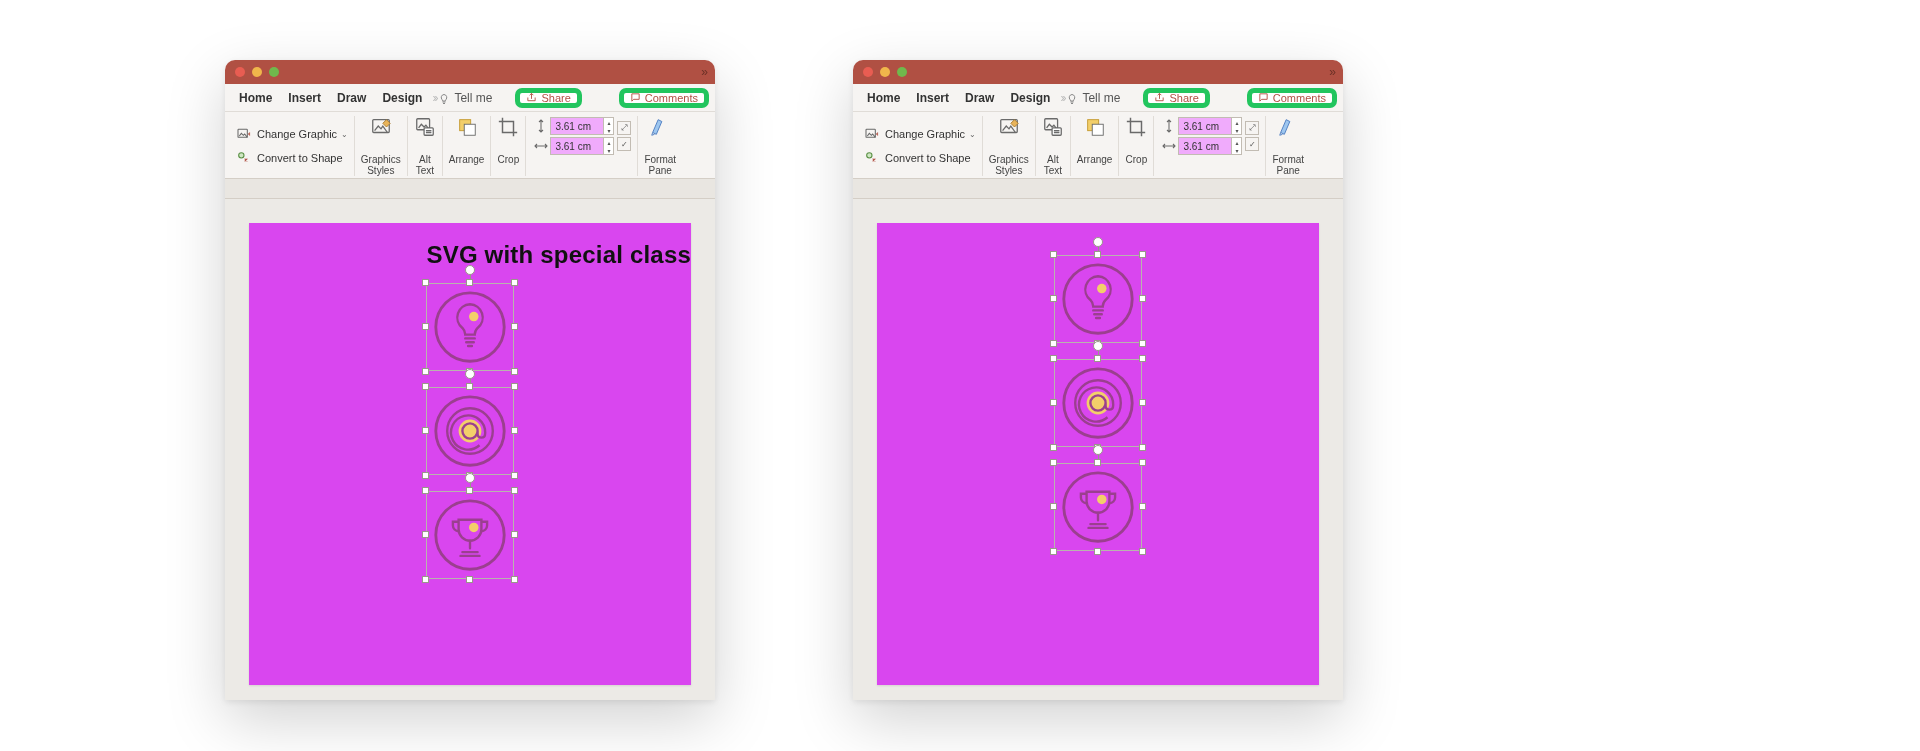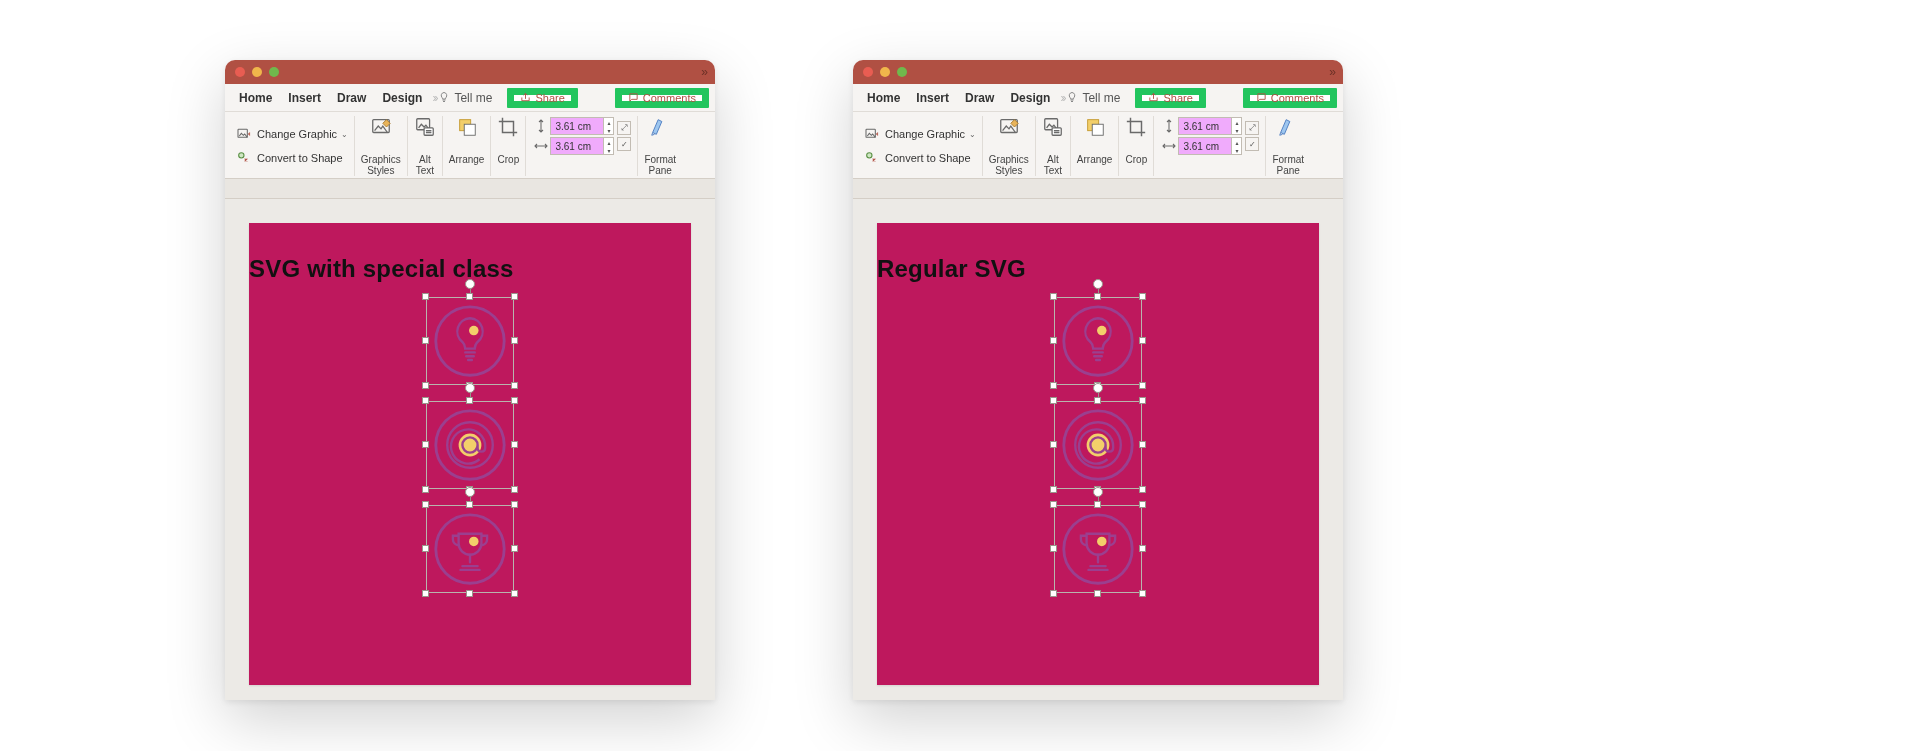"Tell me" .tellme { align-items: flex-start -> flex-end }
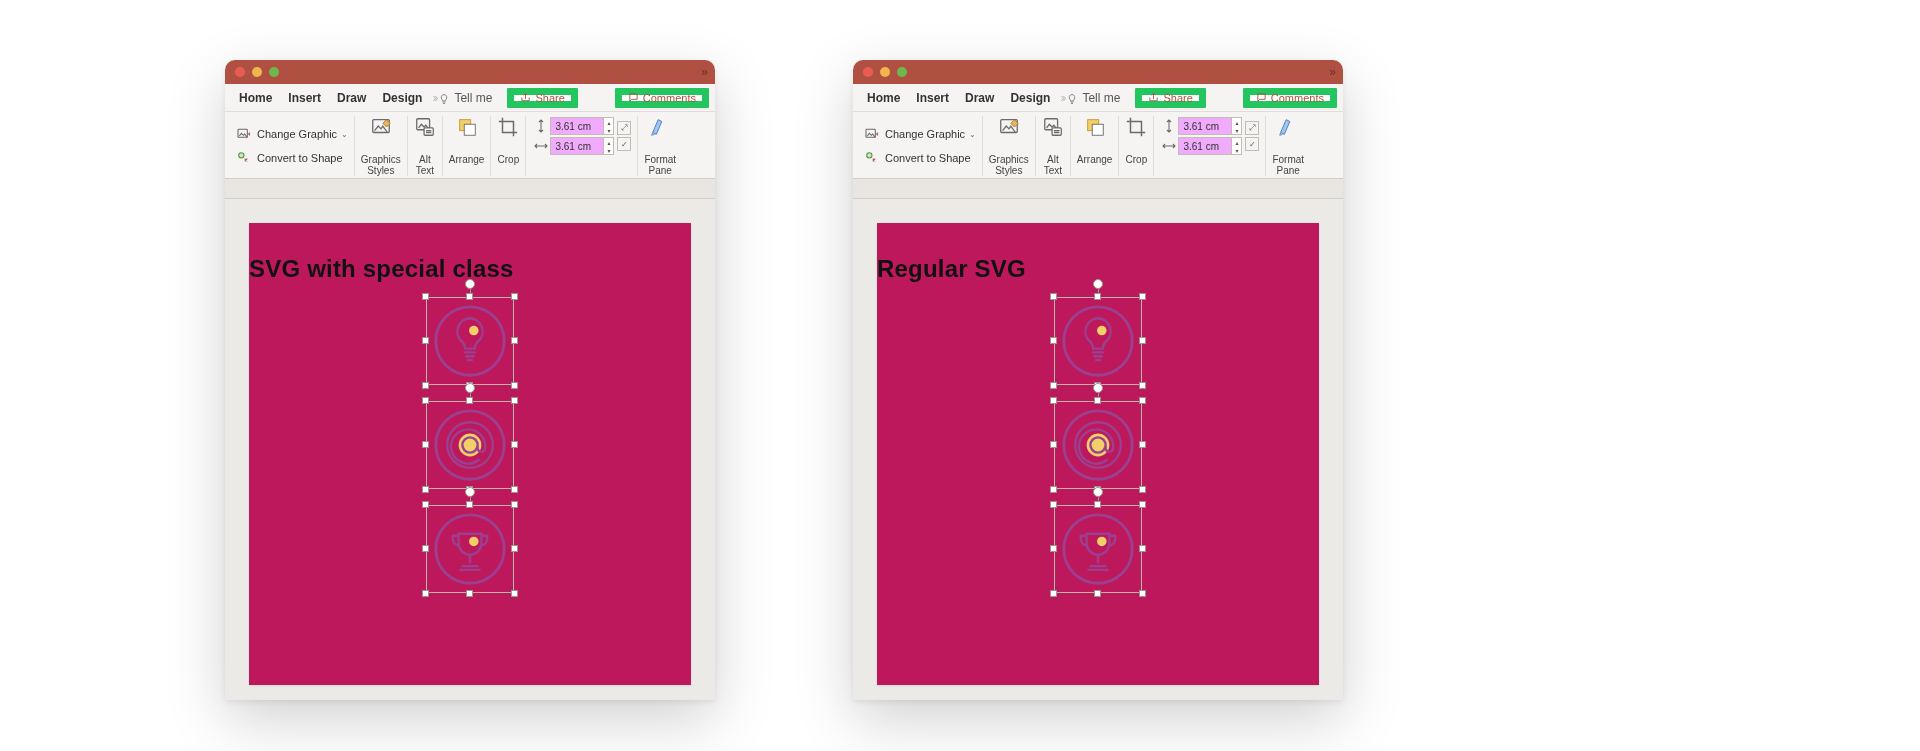"Share" .pill { border: 7px solid #22c55e -> 5px solid #22c55e; border-radius: 1px -> 7px }
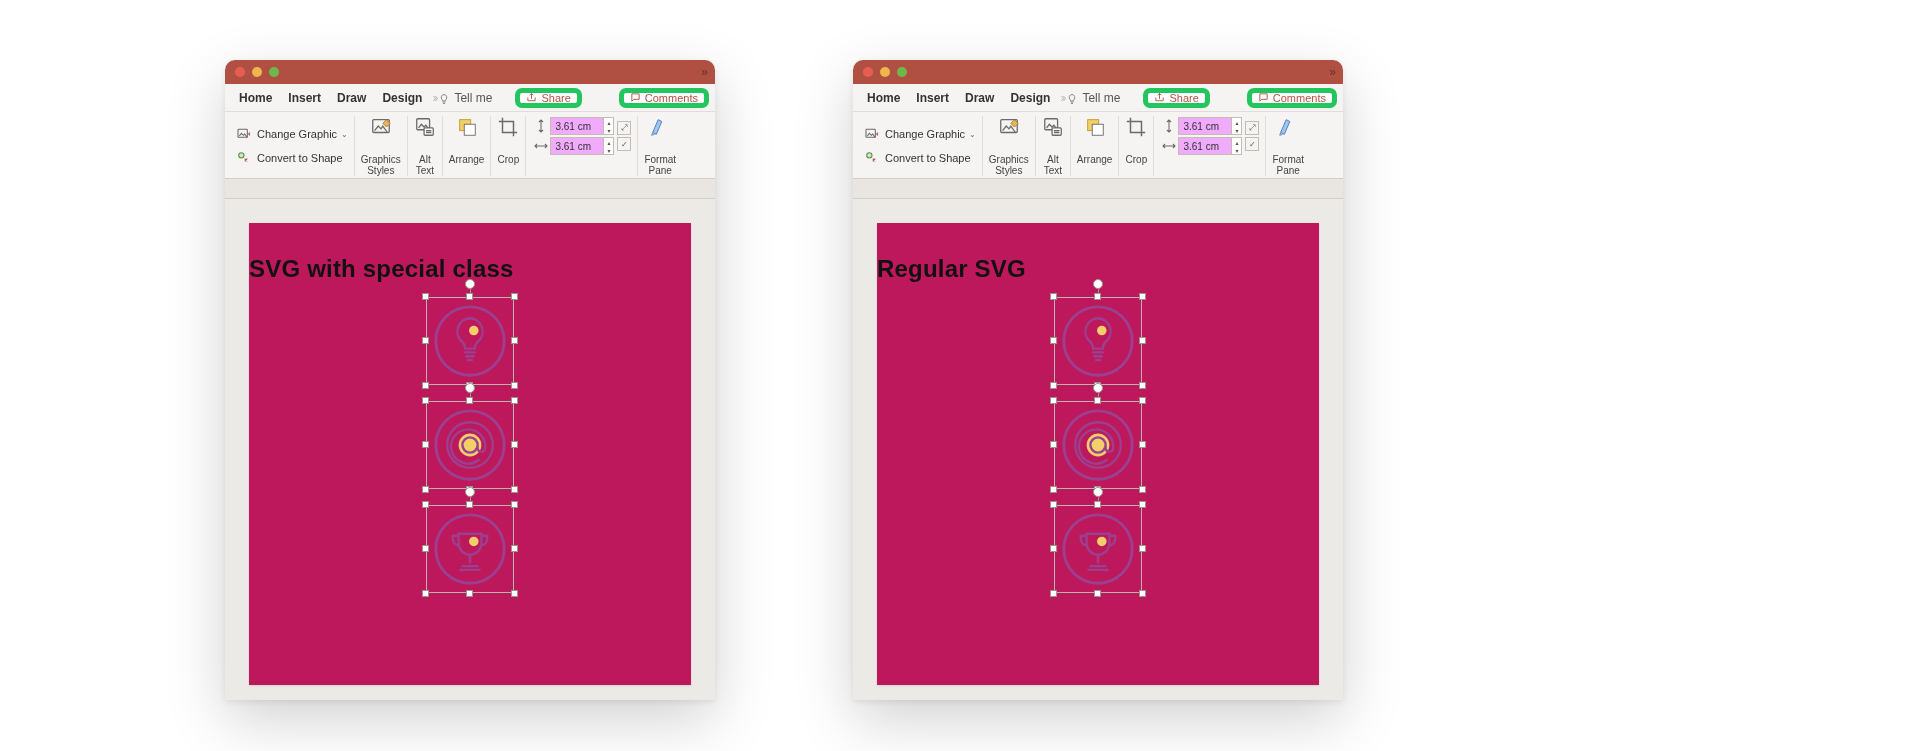"SVG with special class" .slide { background: #be185d -> #d946ef; padding-top: 32px -> 18px; text-align: left -> right }
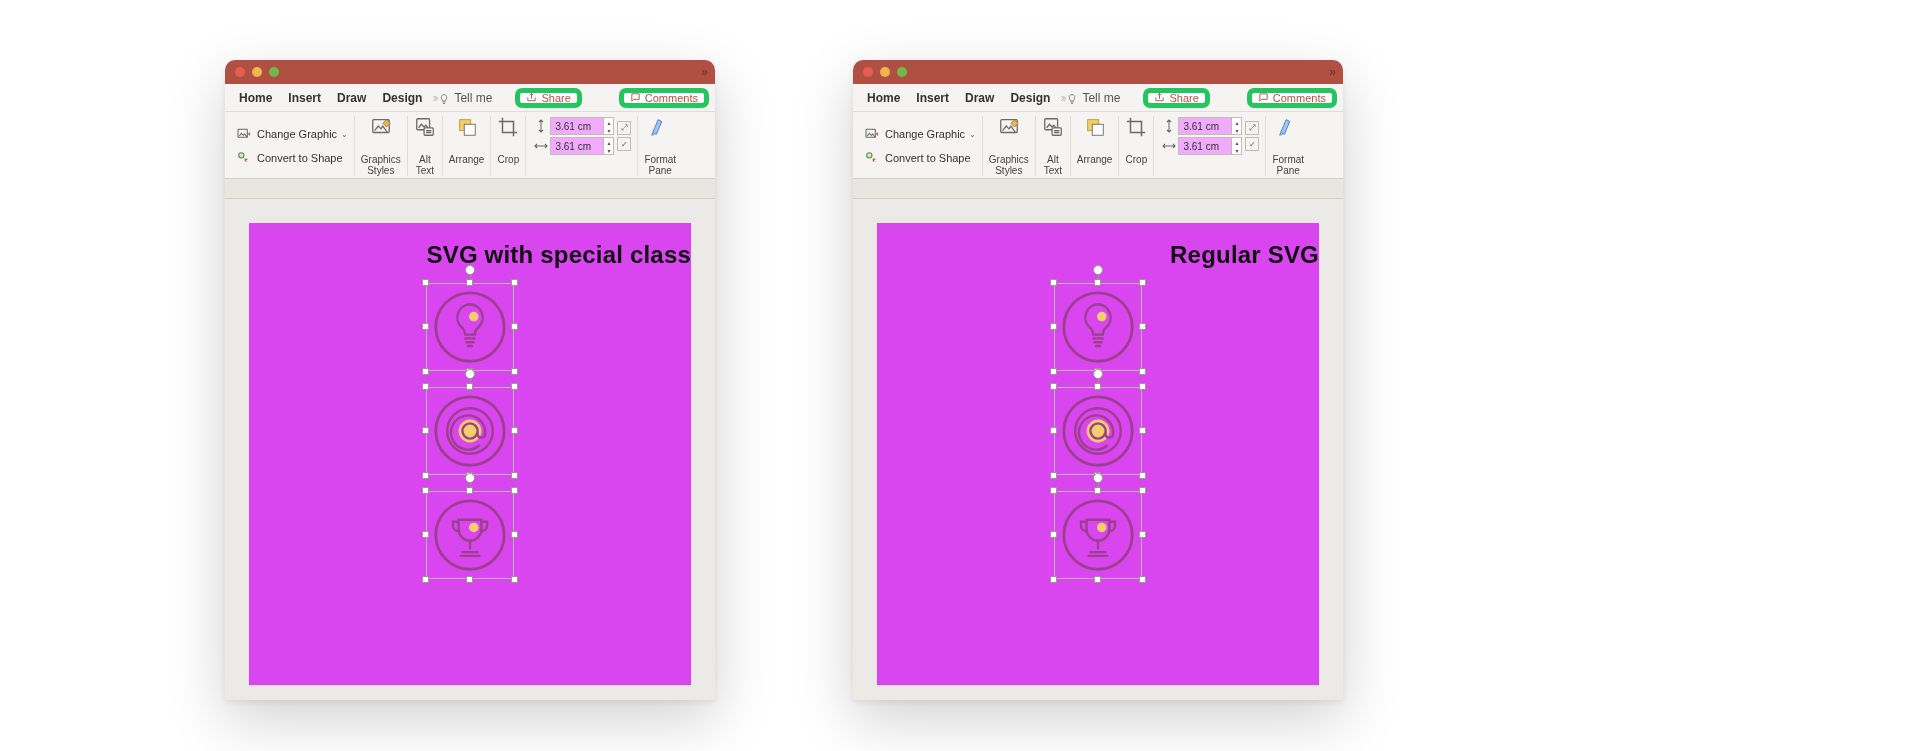"Regular SVG" h2 { html: <h2>Regular SVG</h2> -> none }
